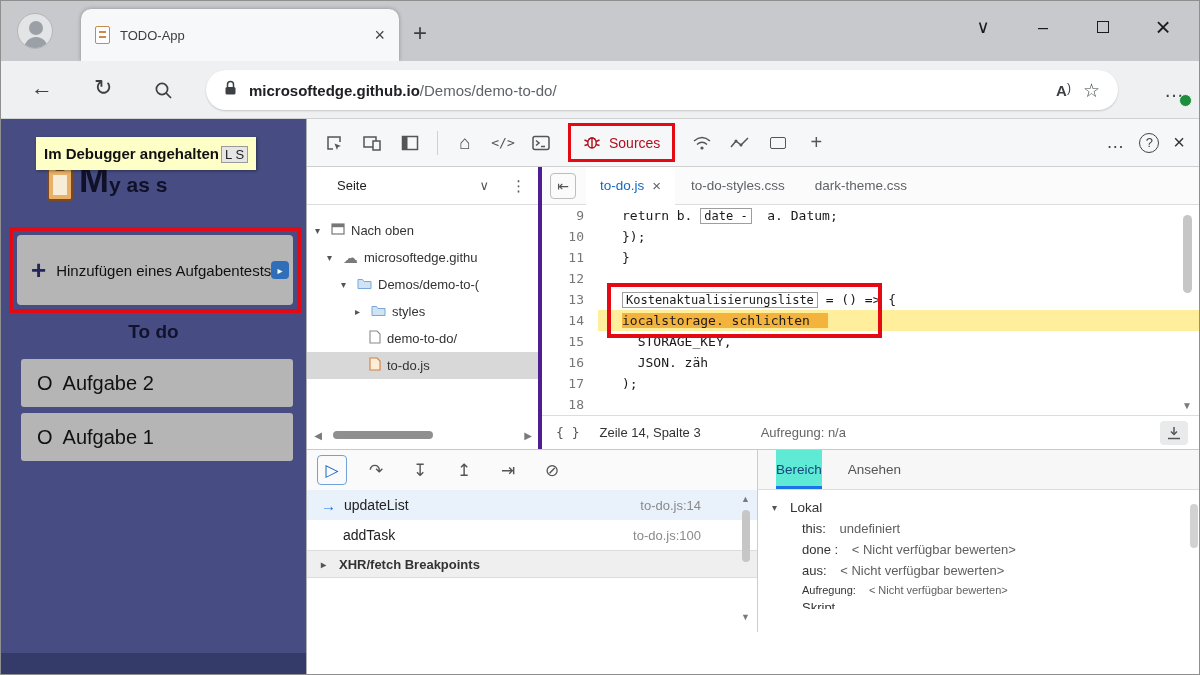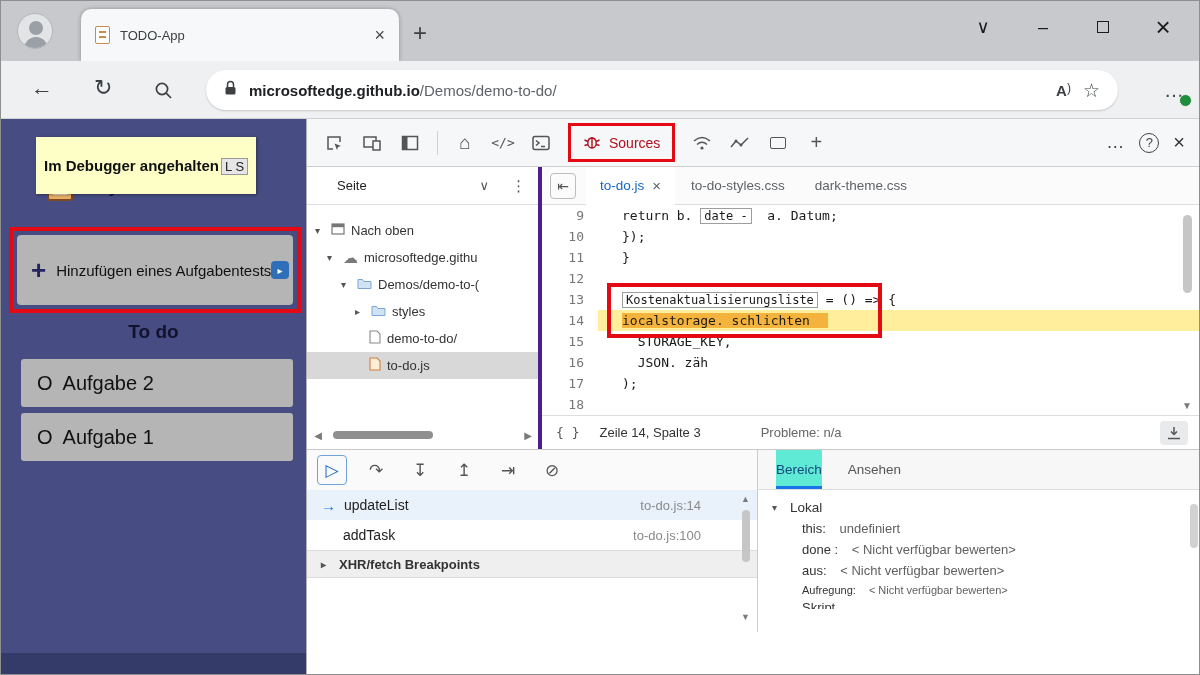"Im Debugger angehalten L S" .tooltip { padding: 20px 8px -> 8px 8px }
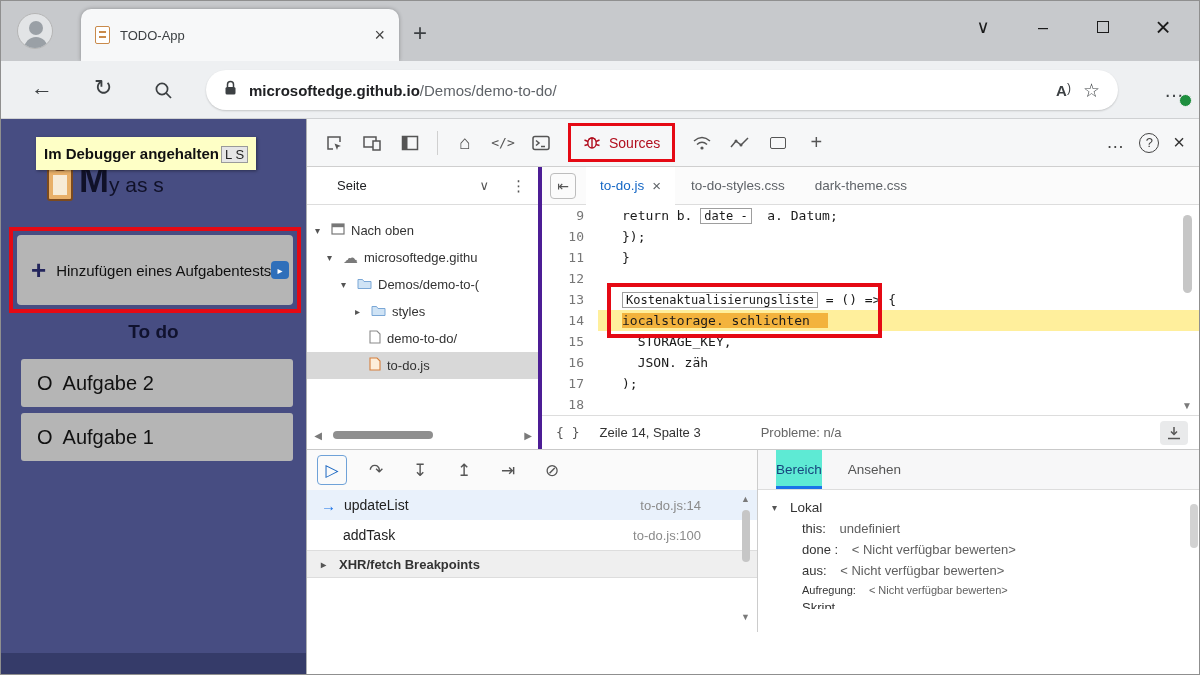"y as s" .app-heading .rest { font-weight: normal -> bold }
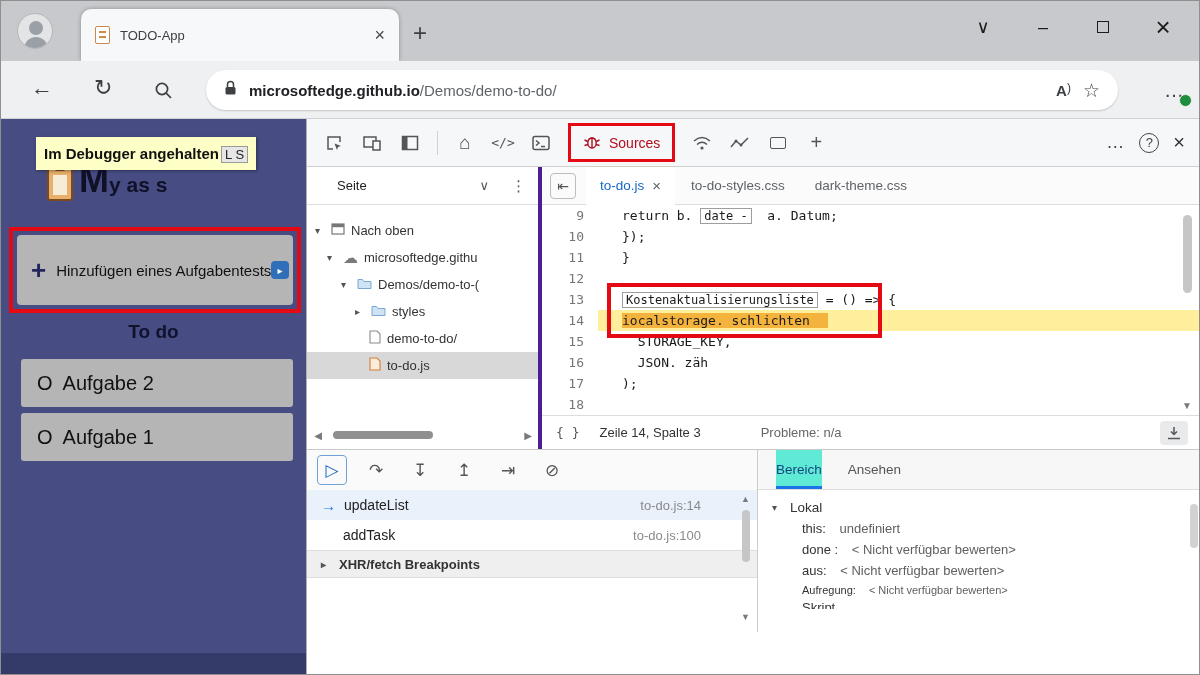"Probleme: n/a" span.status-cov { text: Probleme -> Aufregung }
